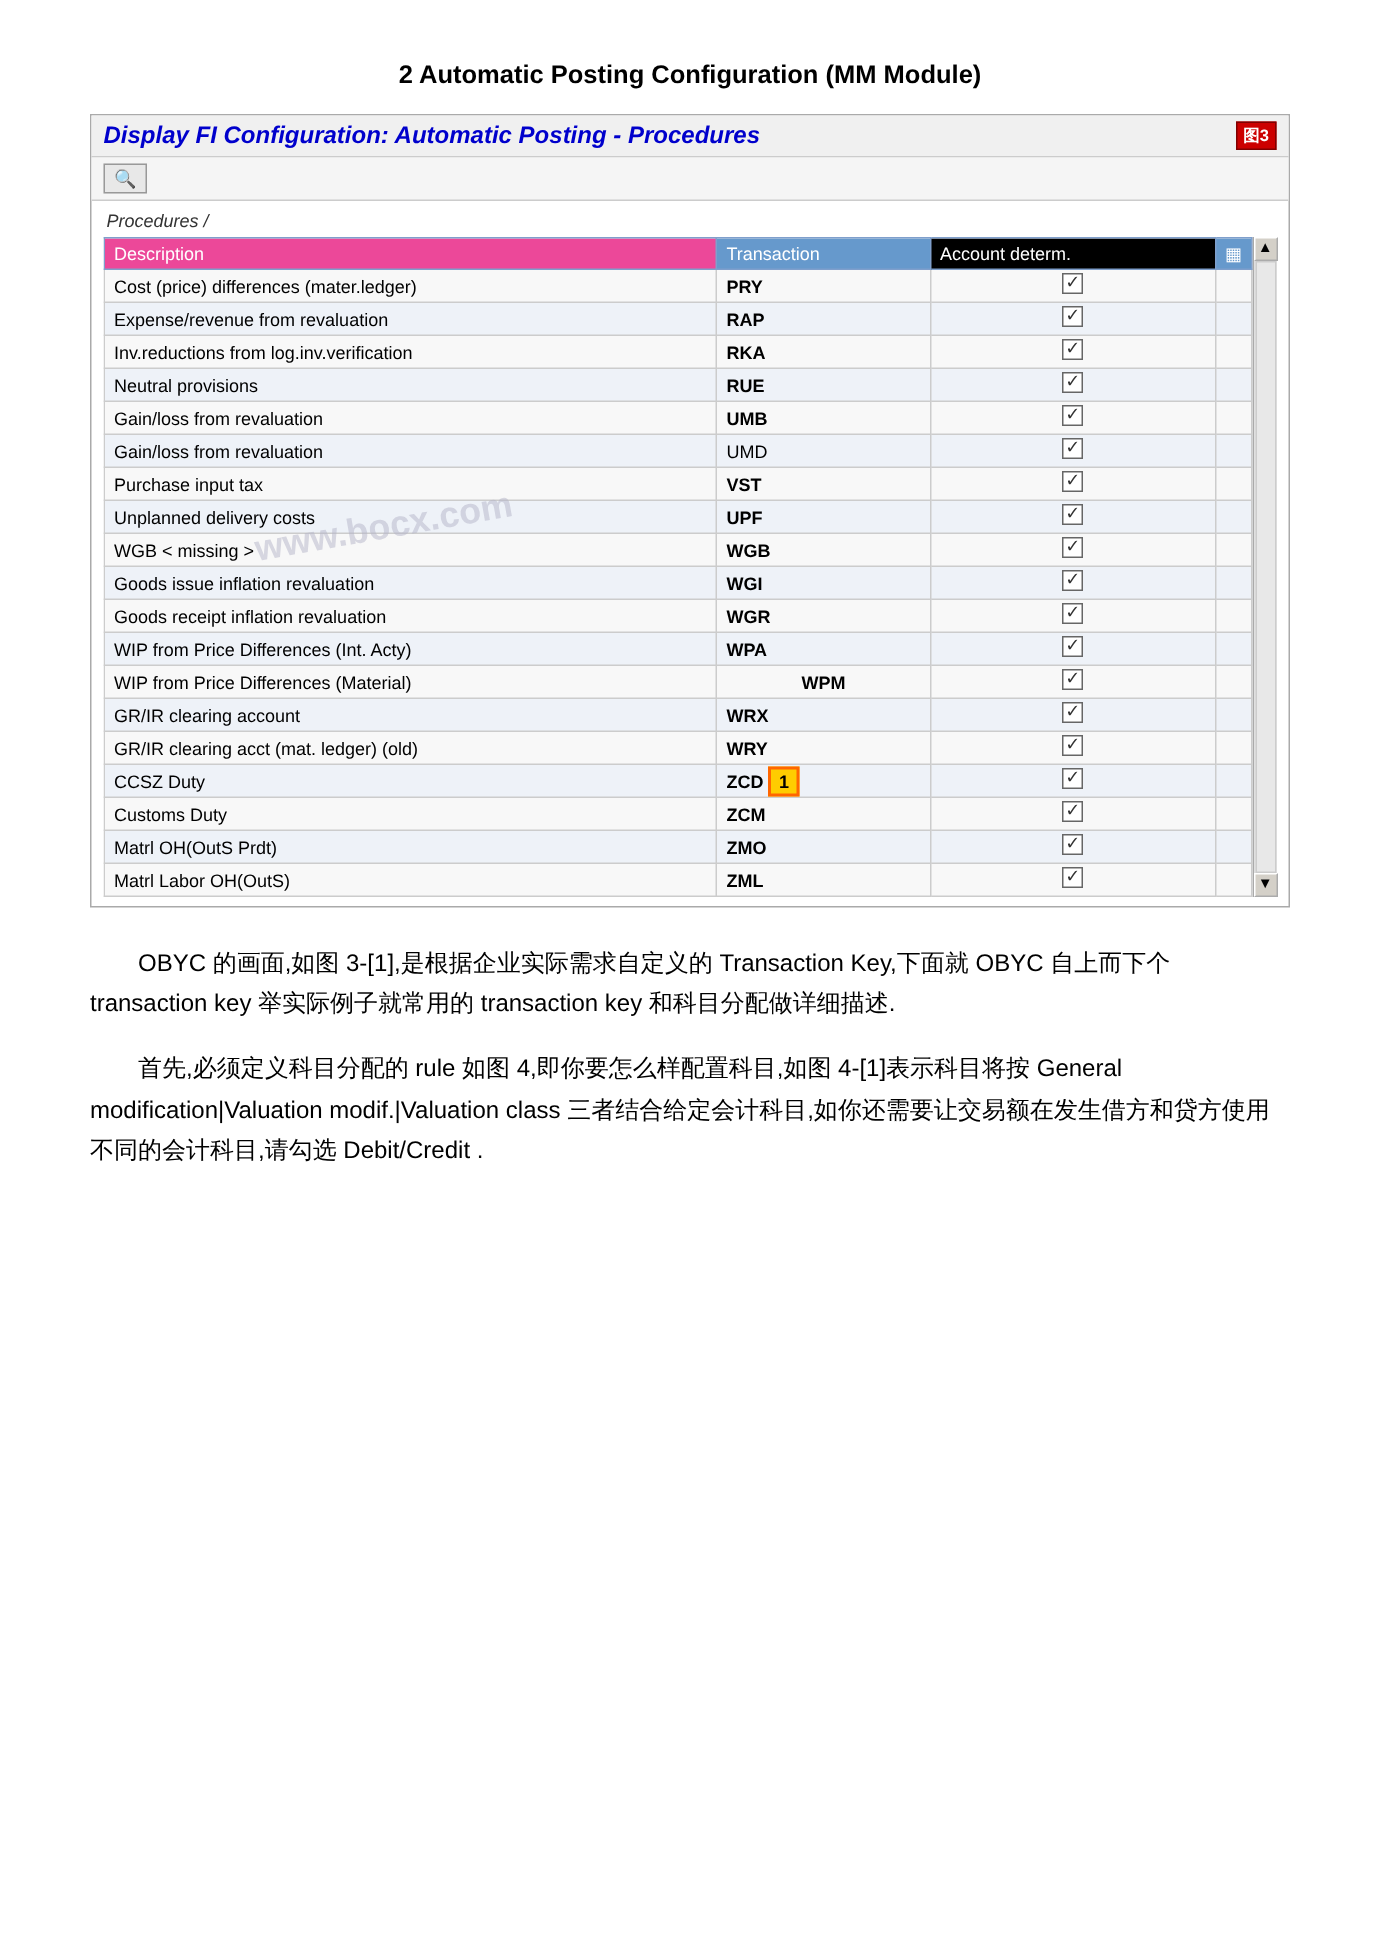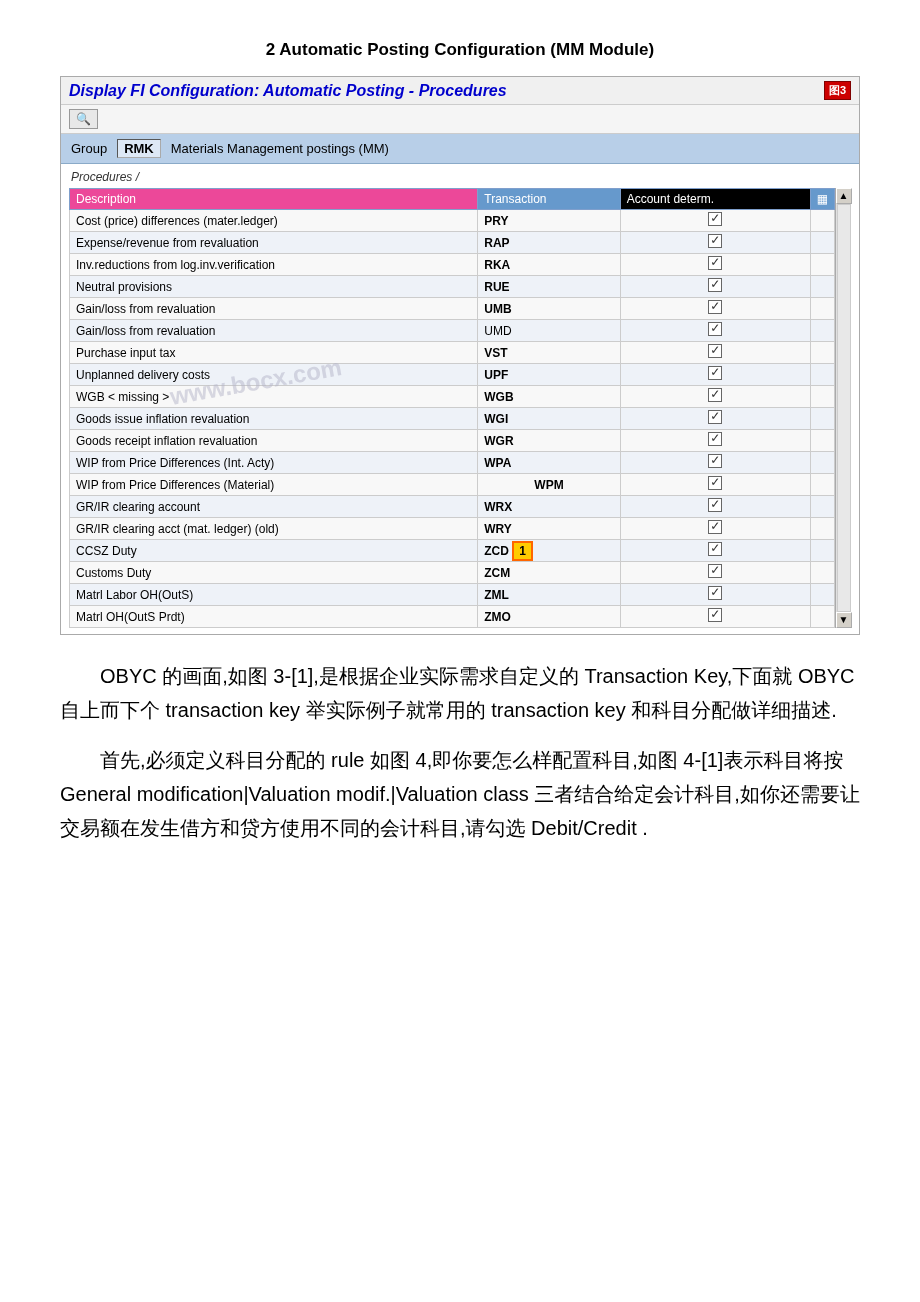"Group" div.sap-group-bar { html: <div> <span>Group</span> <span>RMK</span> <span>Materials Management postings (MM)</span> </div> -> none }
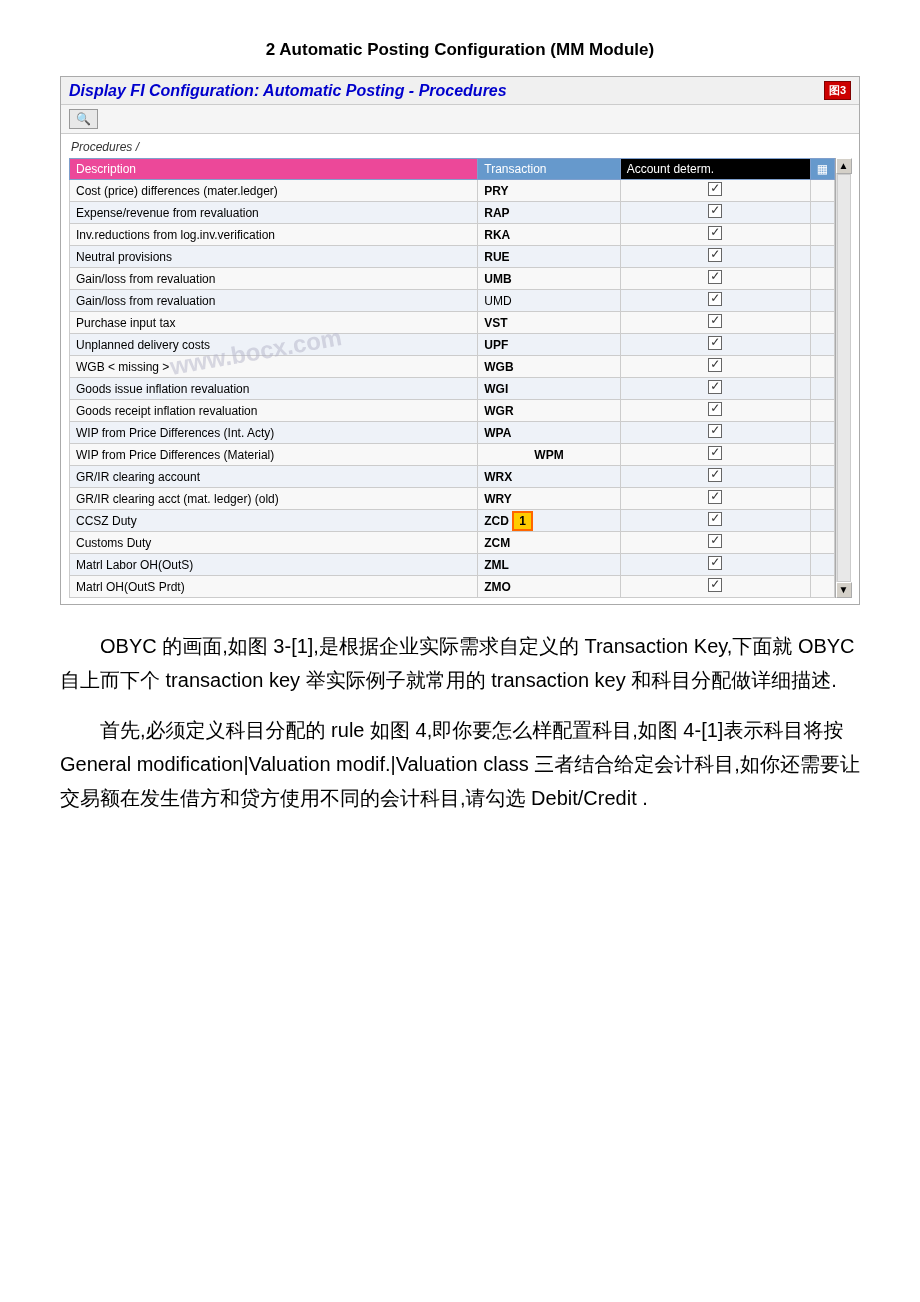"Matrl Labor OH(OutS)" tr { order: before "Matrl OH(OutS Prdt)" -> after "Matrl OH(OutS Prdt)" }
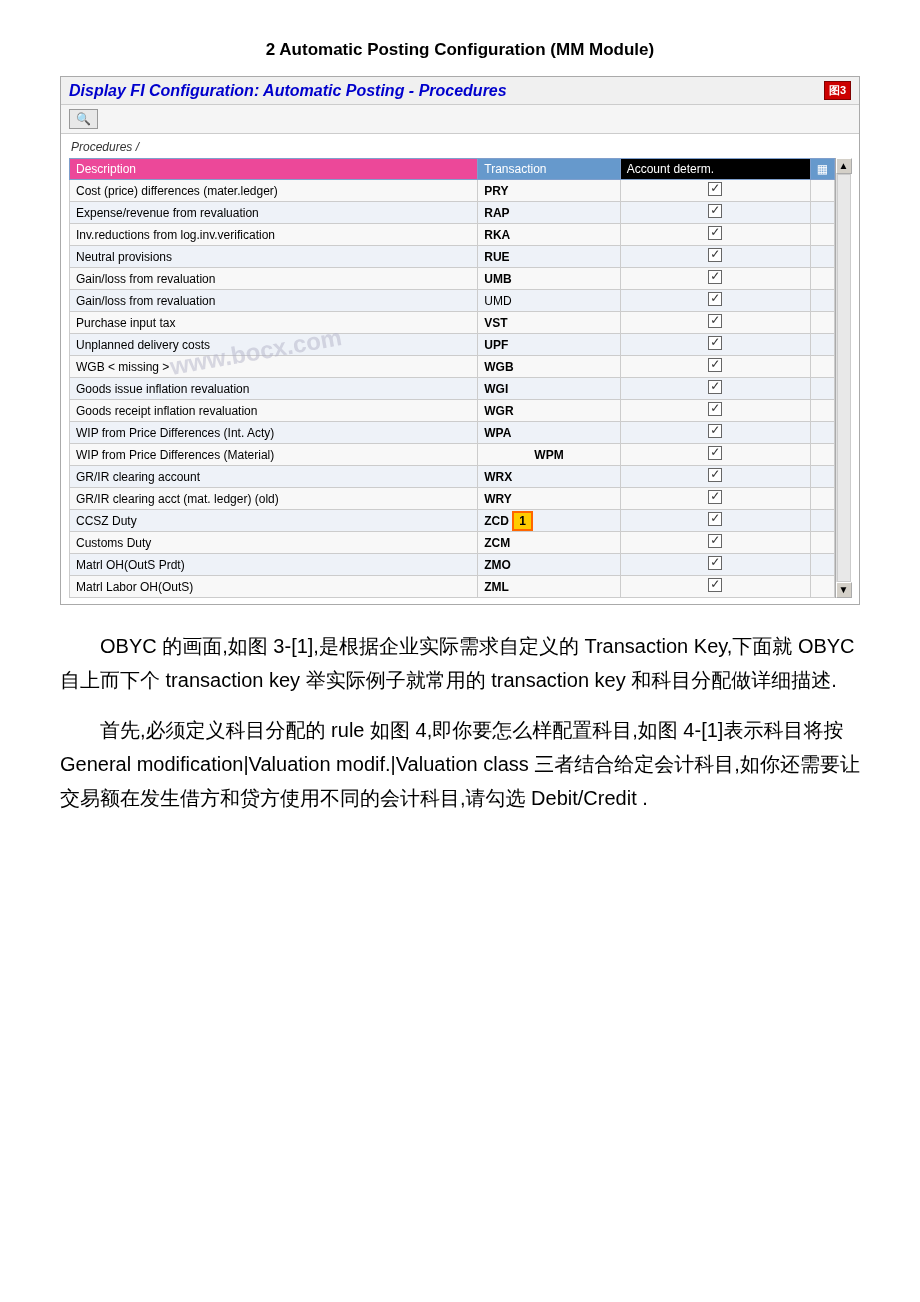"OBYC 的画面,如图 3-[1],是根据企业实际需求自定义的" .paragraph-section { font-size: 20px -> 16px }
